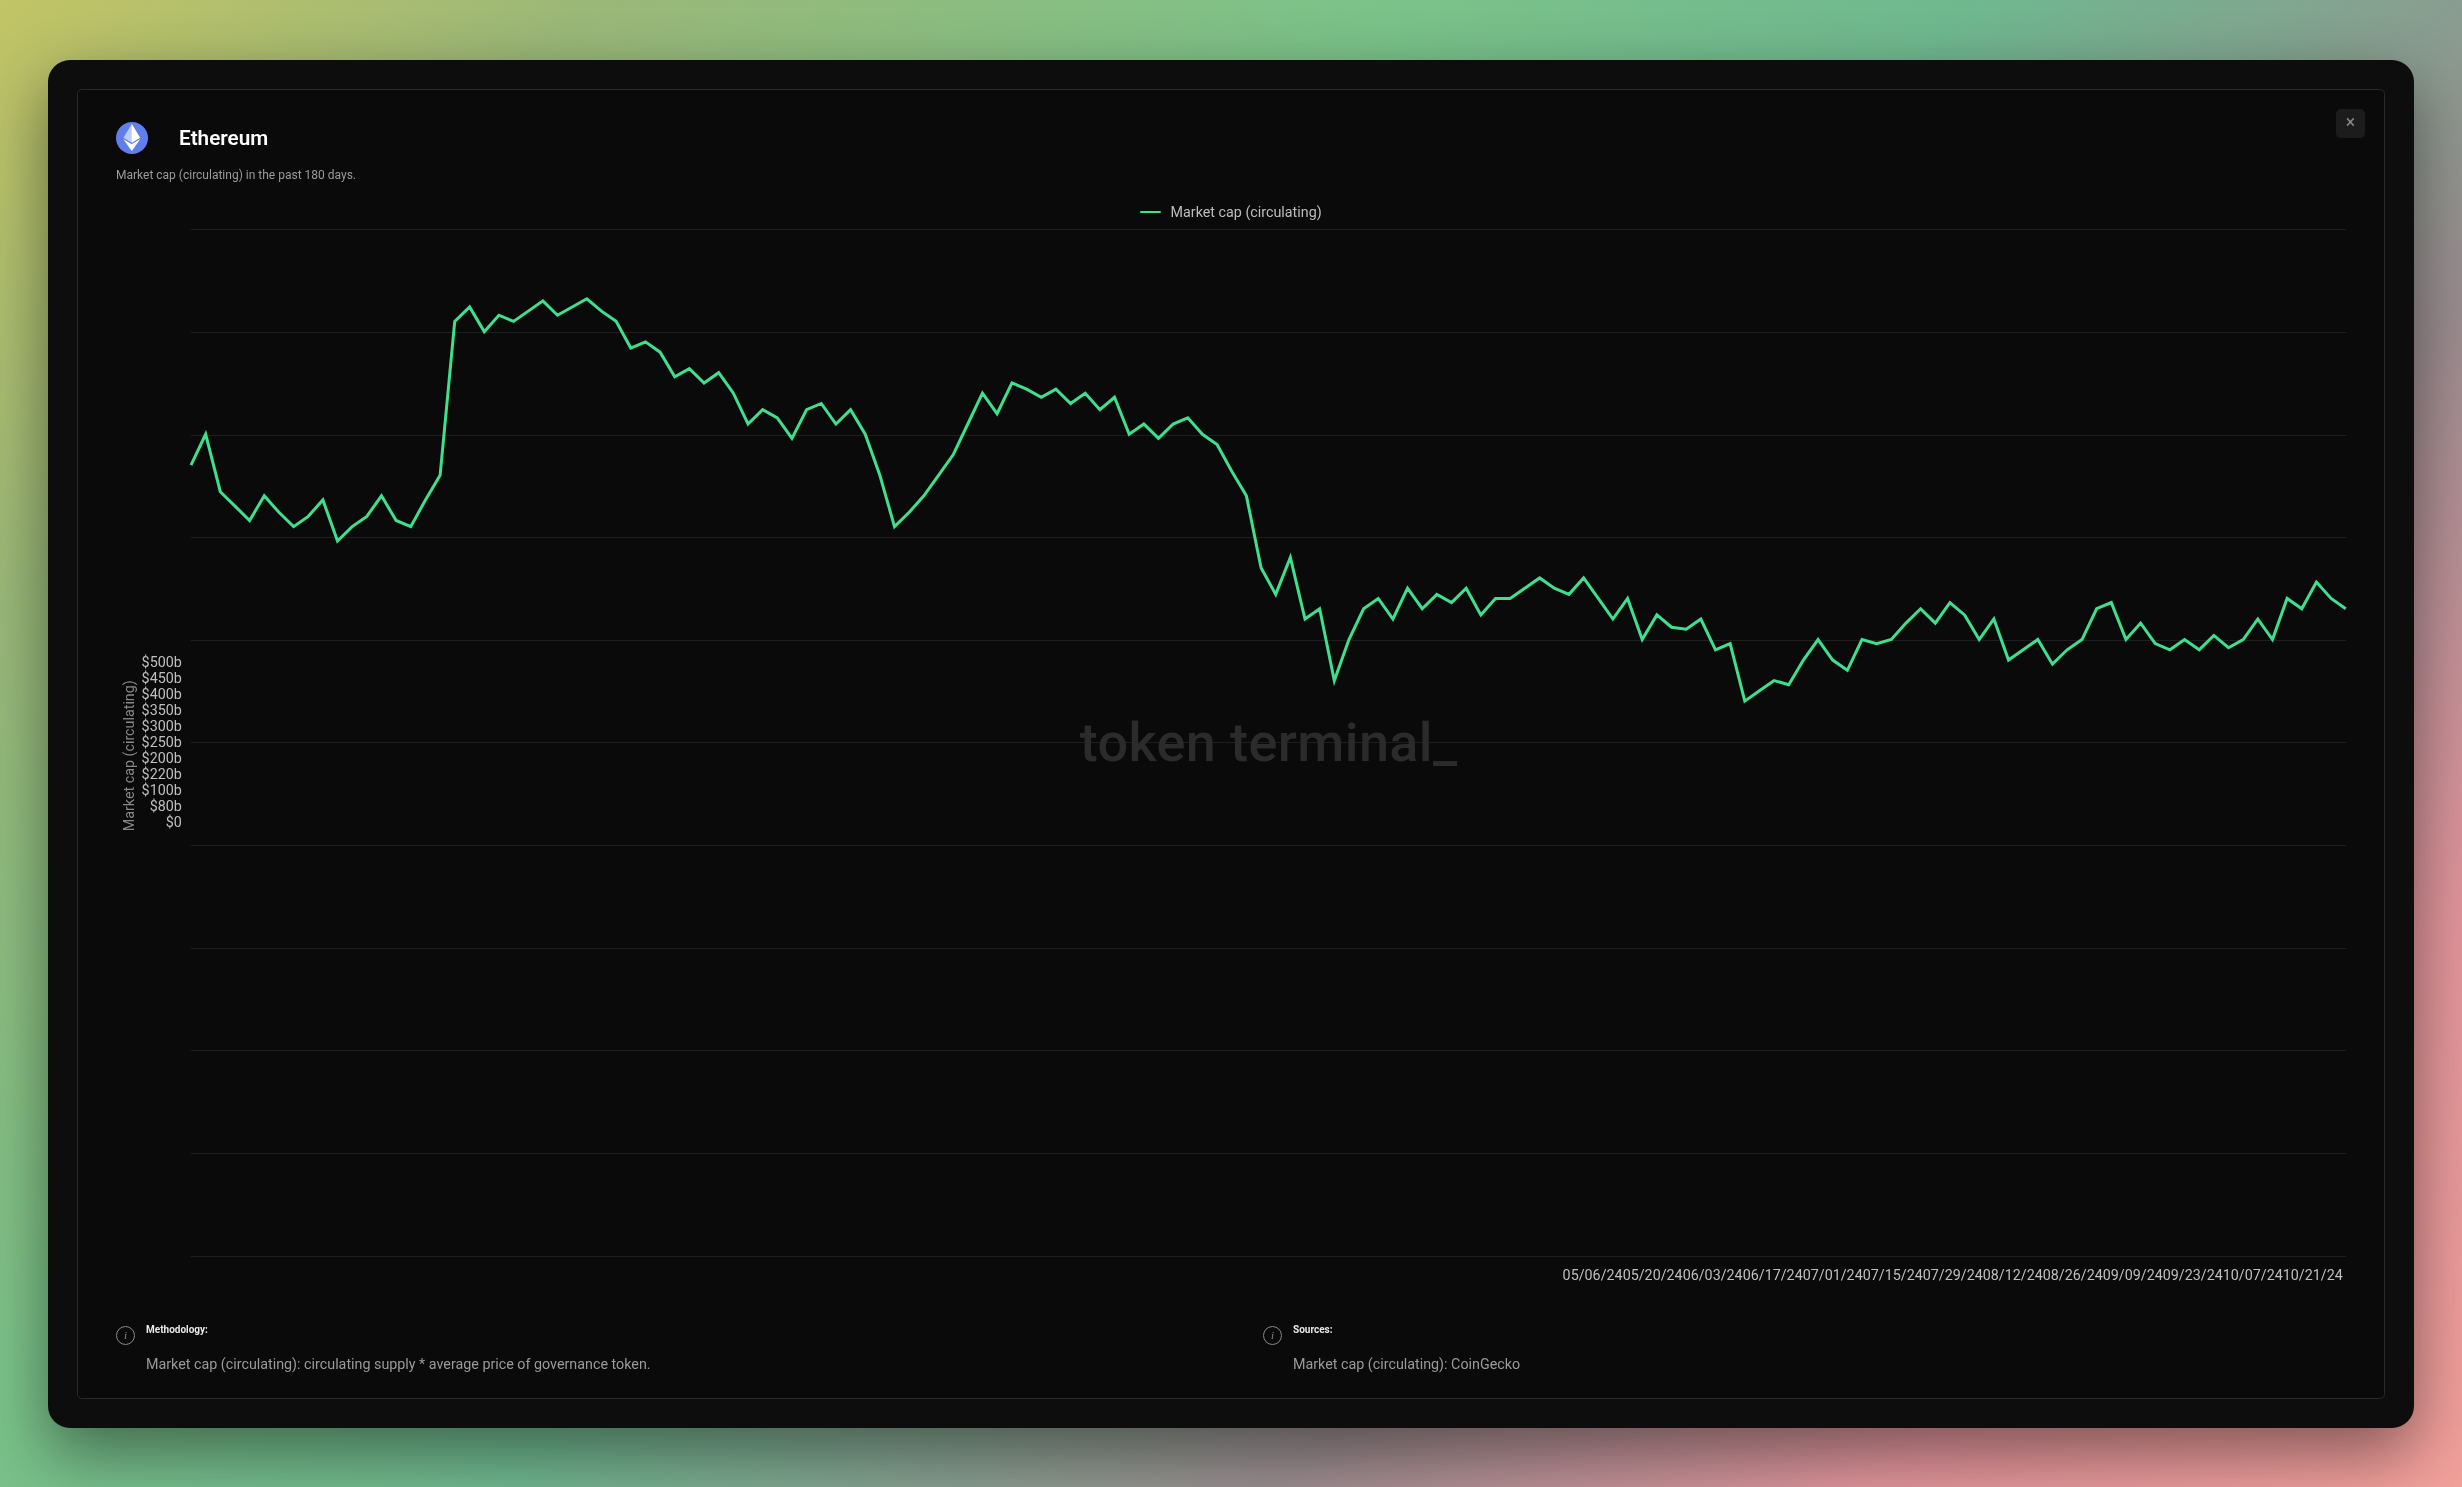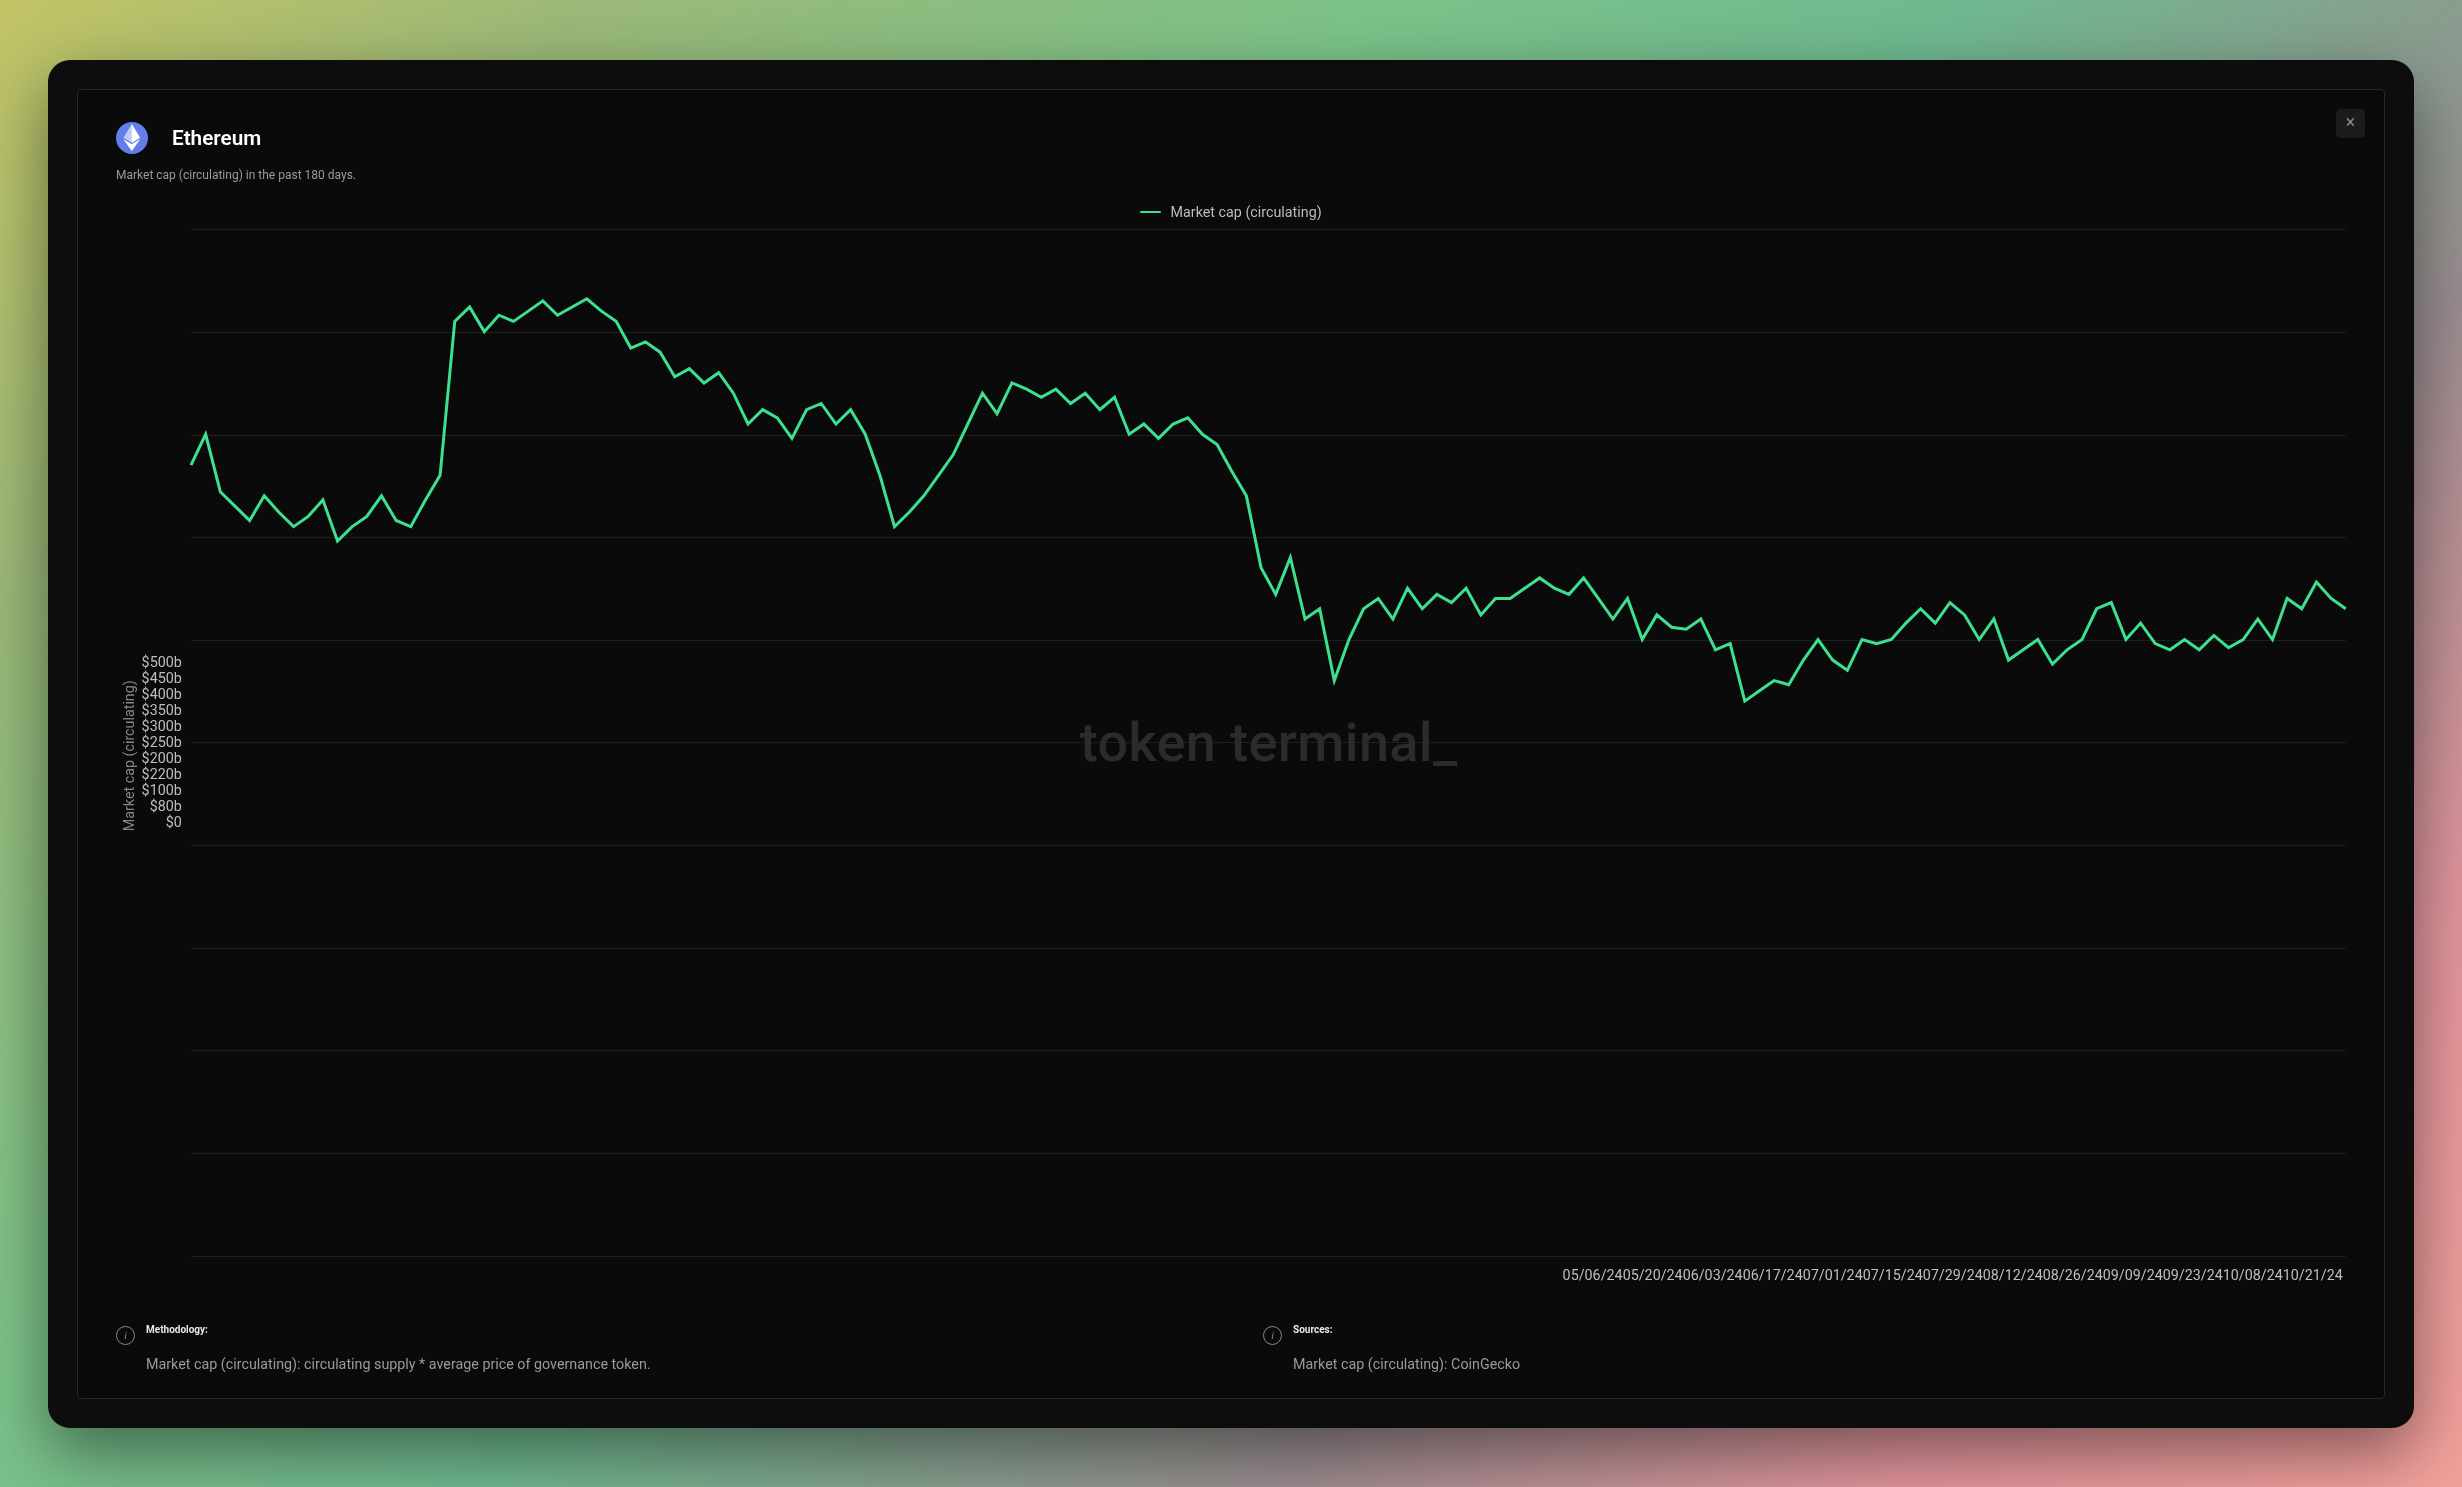"Ethereum" .header-row { gap: 24px -> 31px }
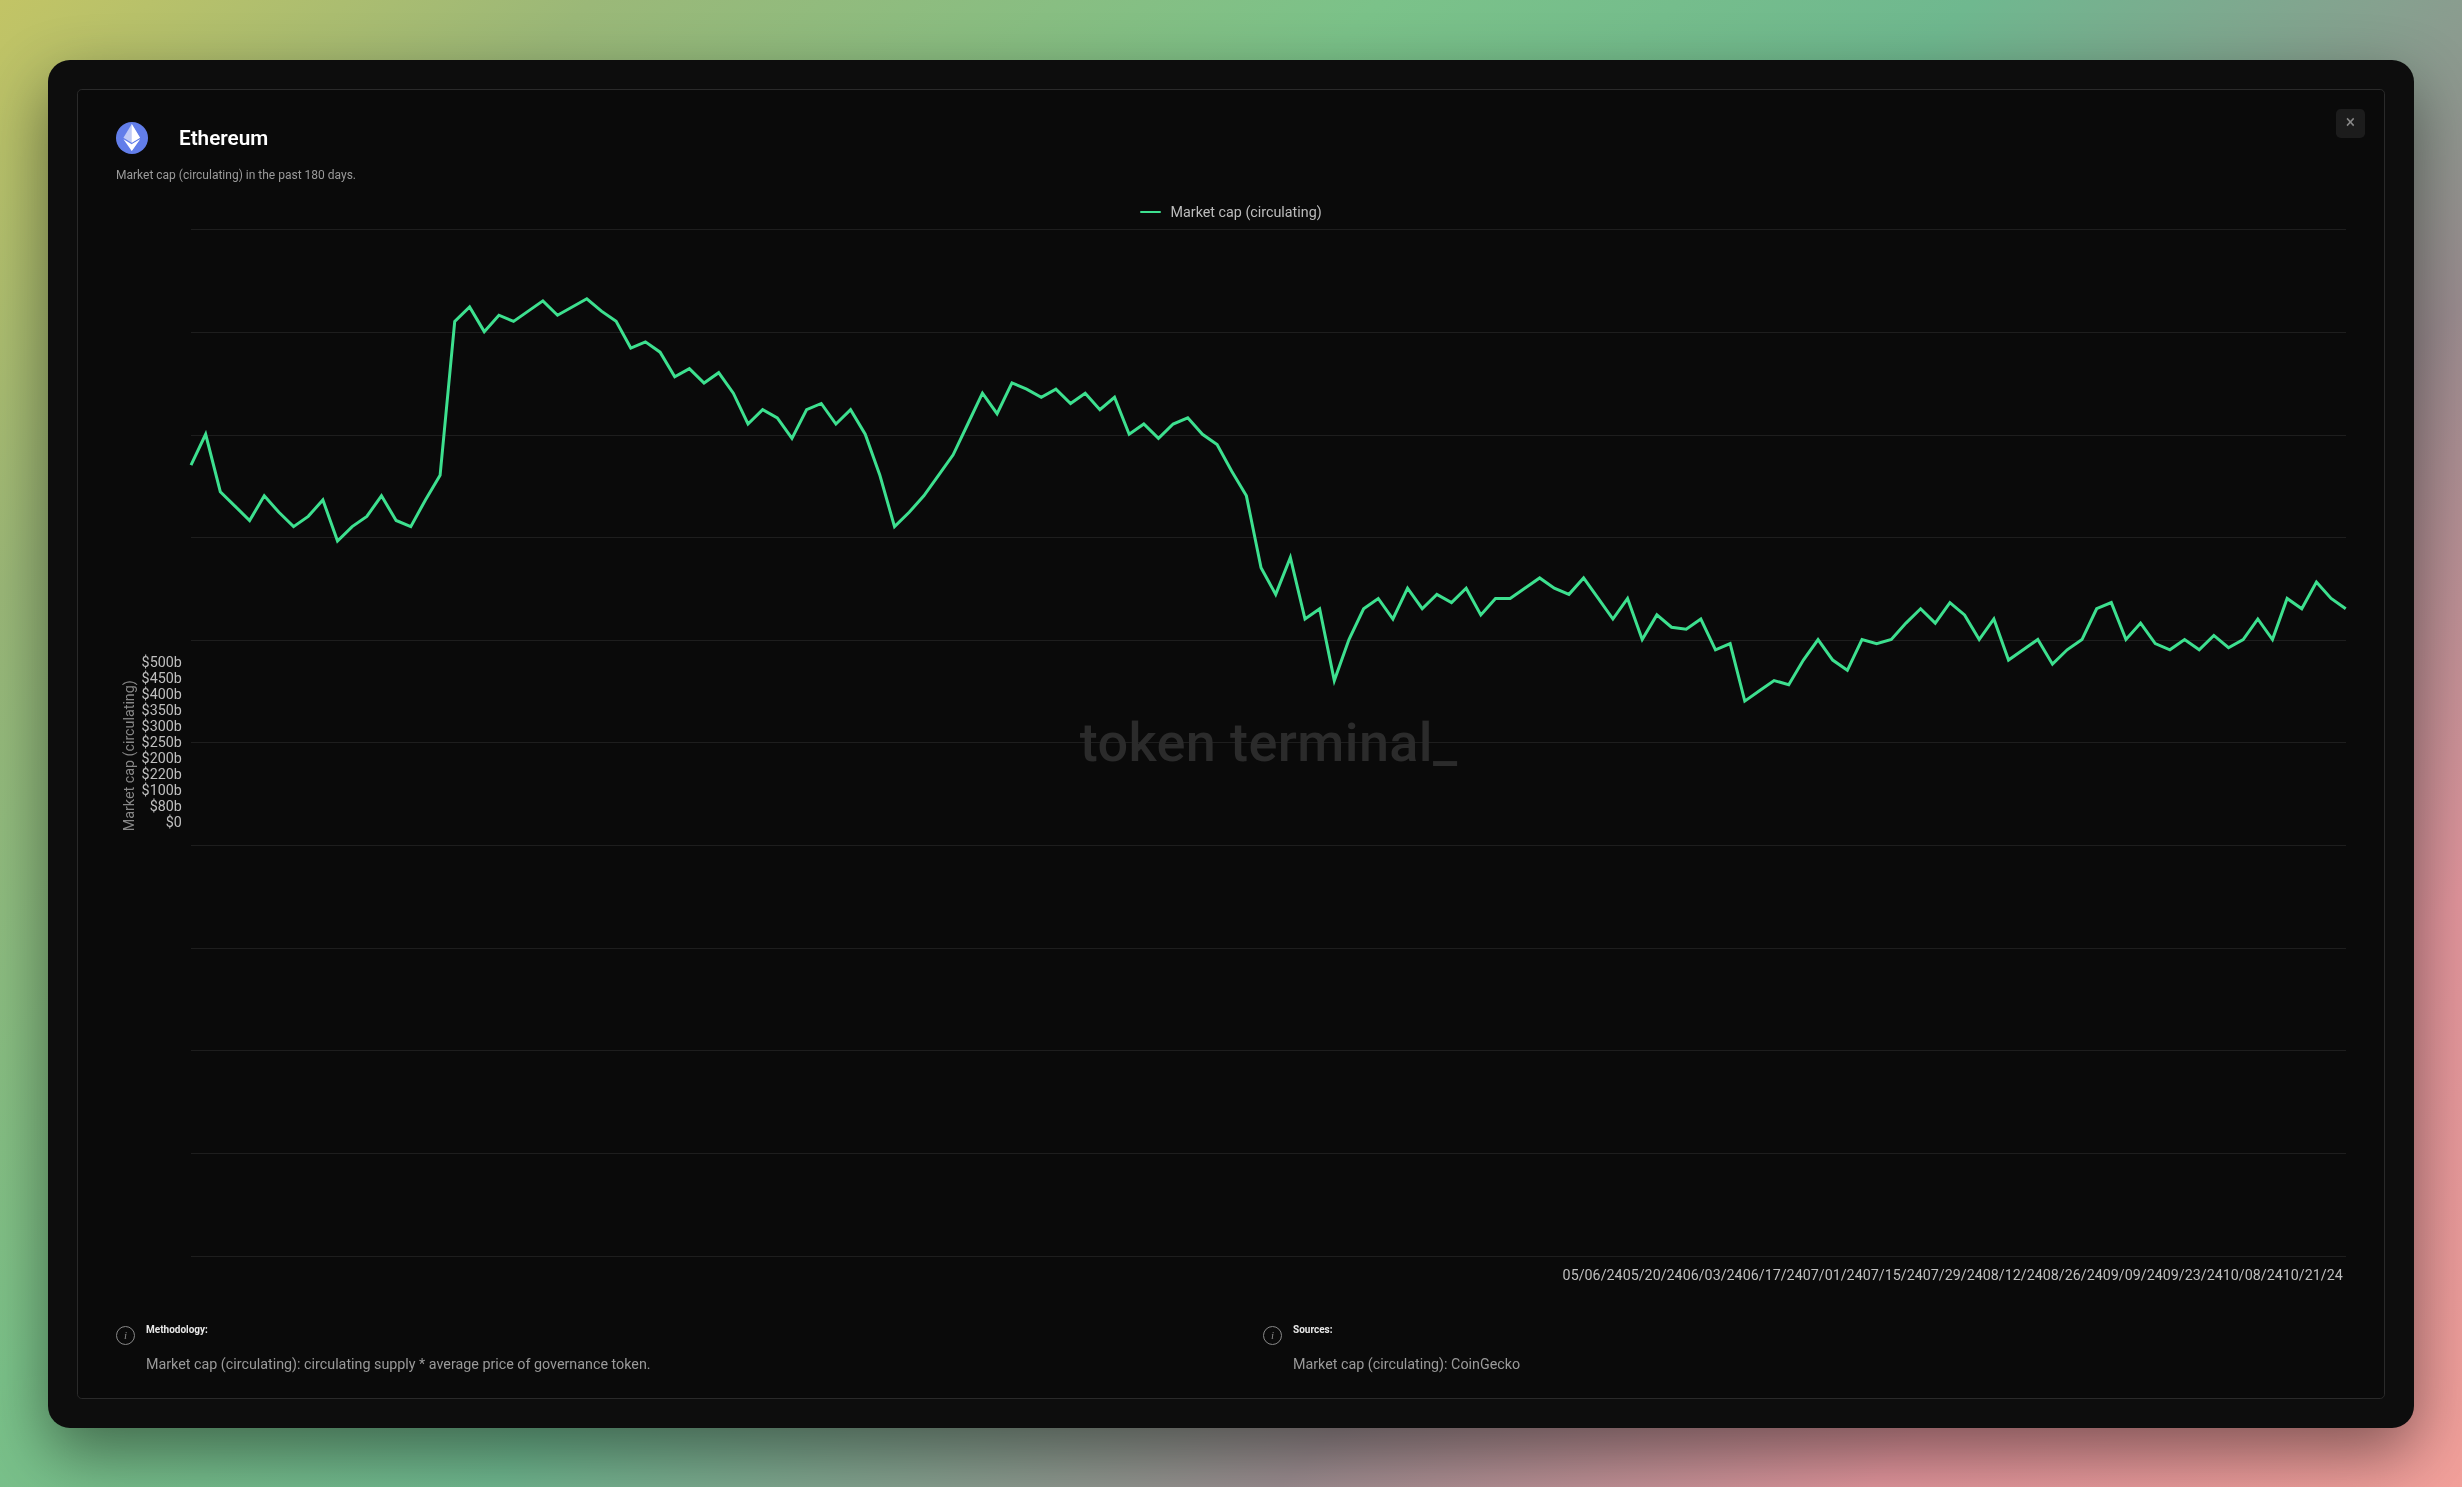"10/08/24" span { text: 10/08/24 -> 10/07/24 }
